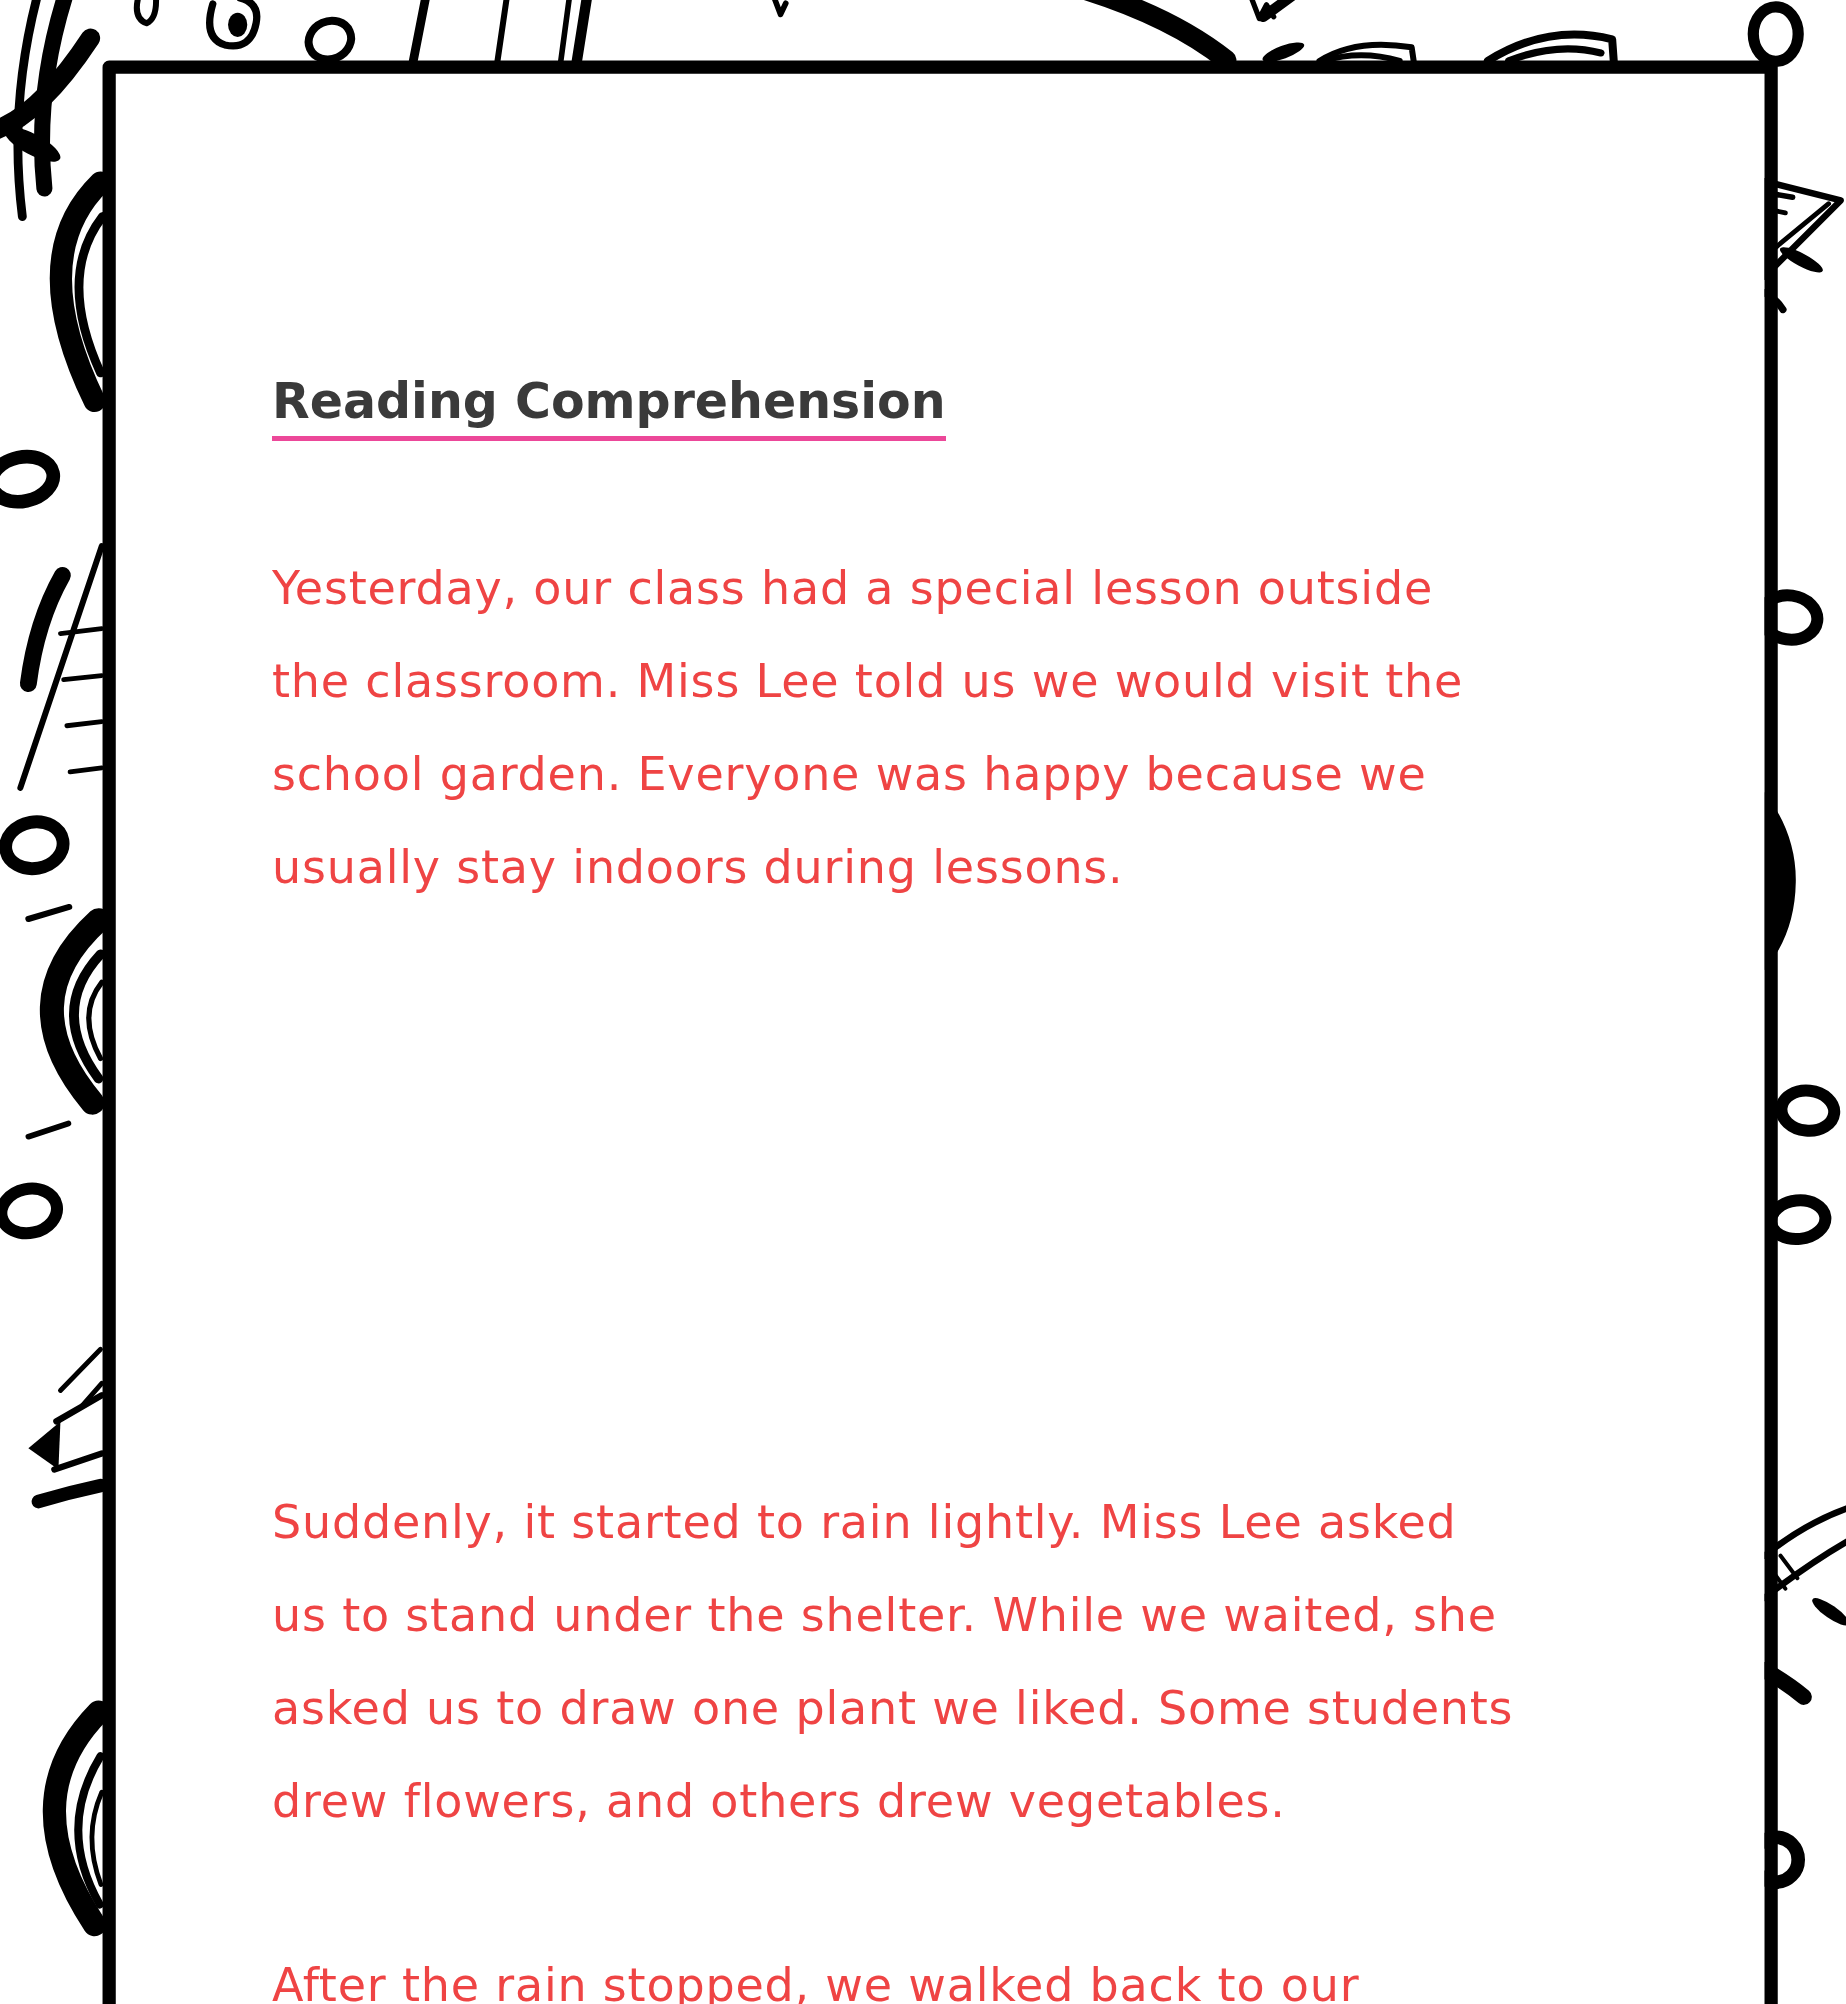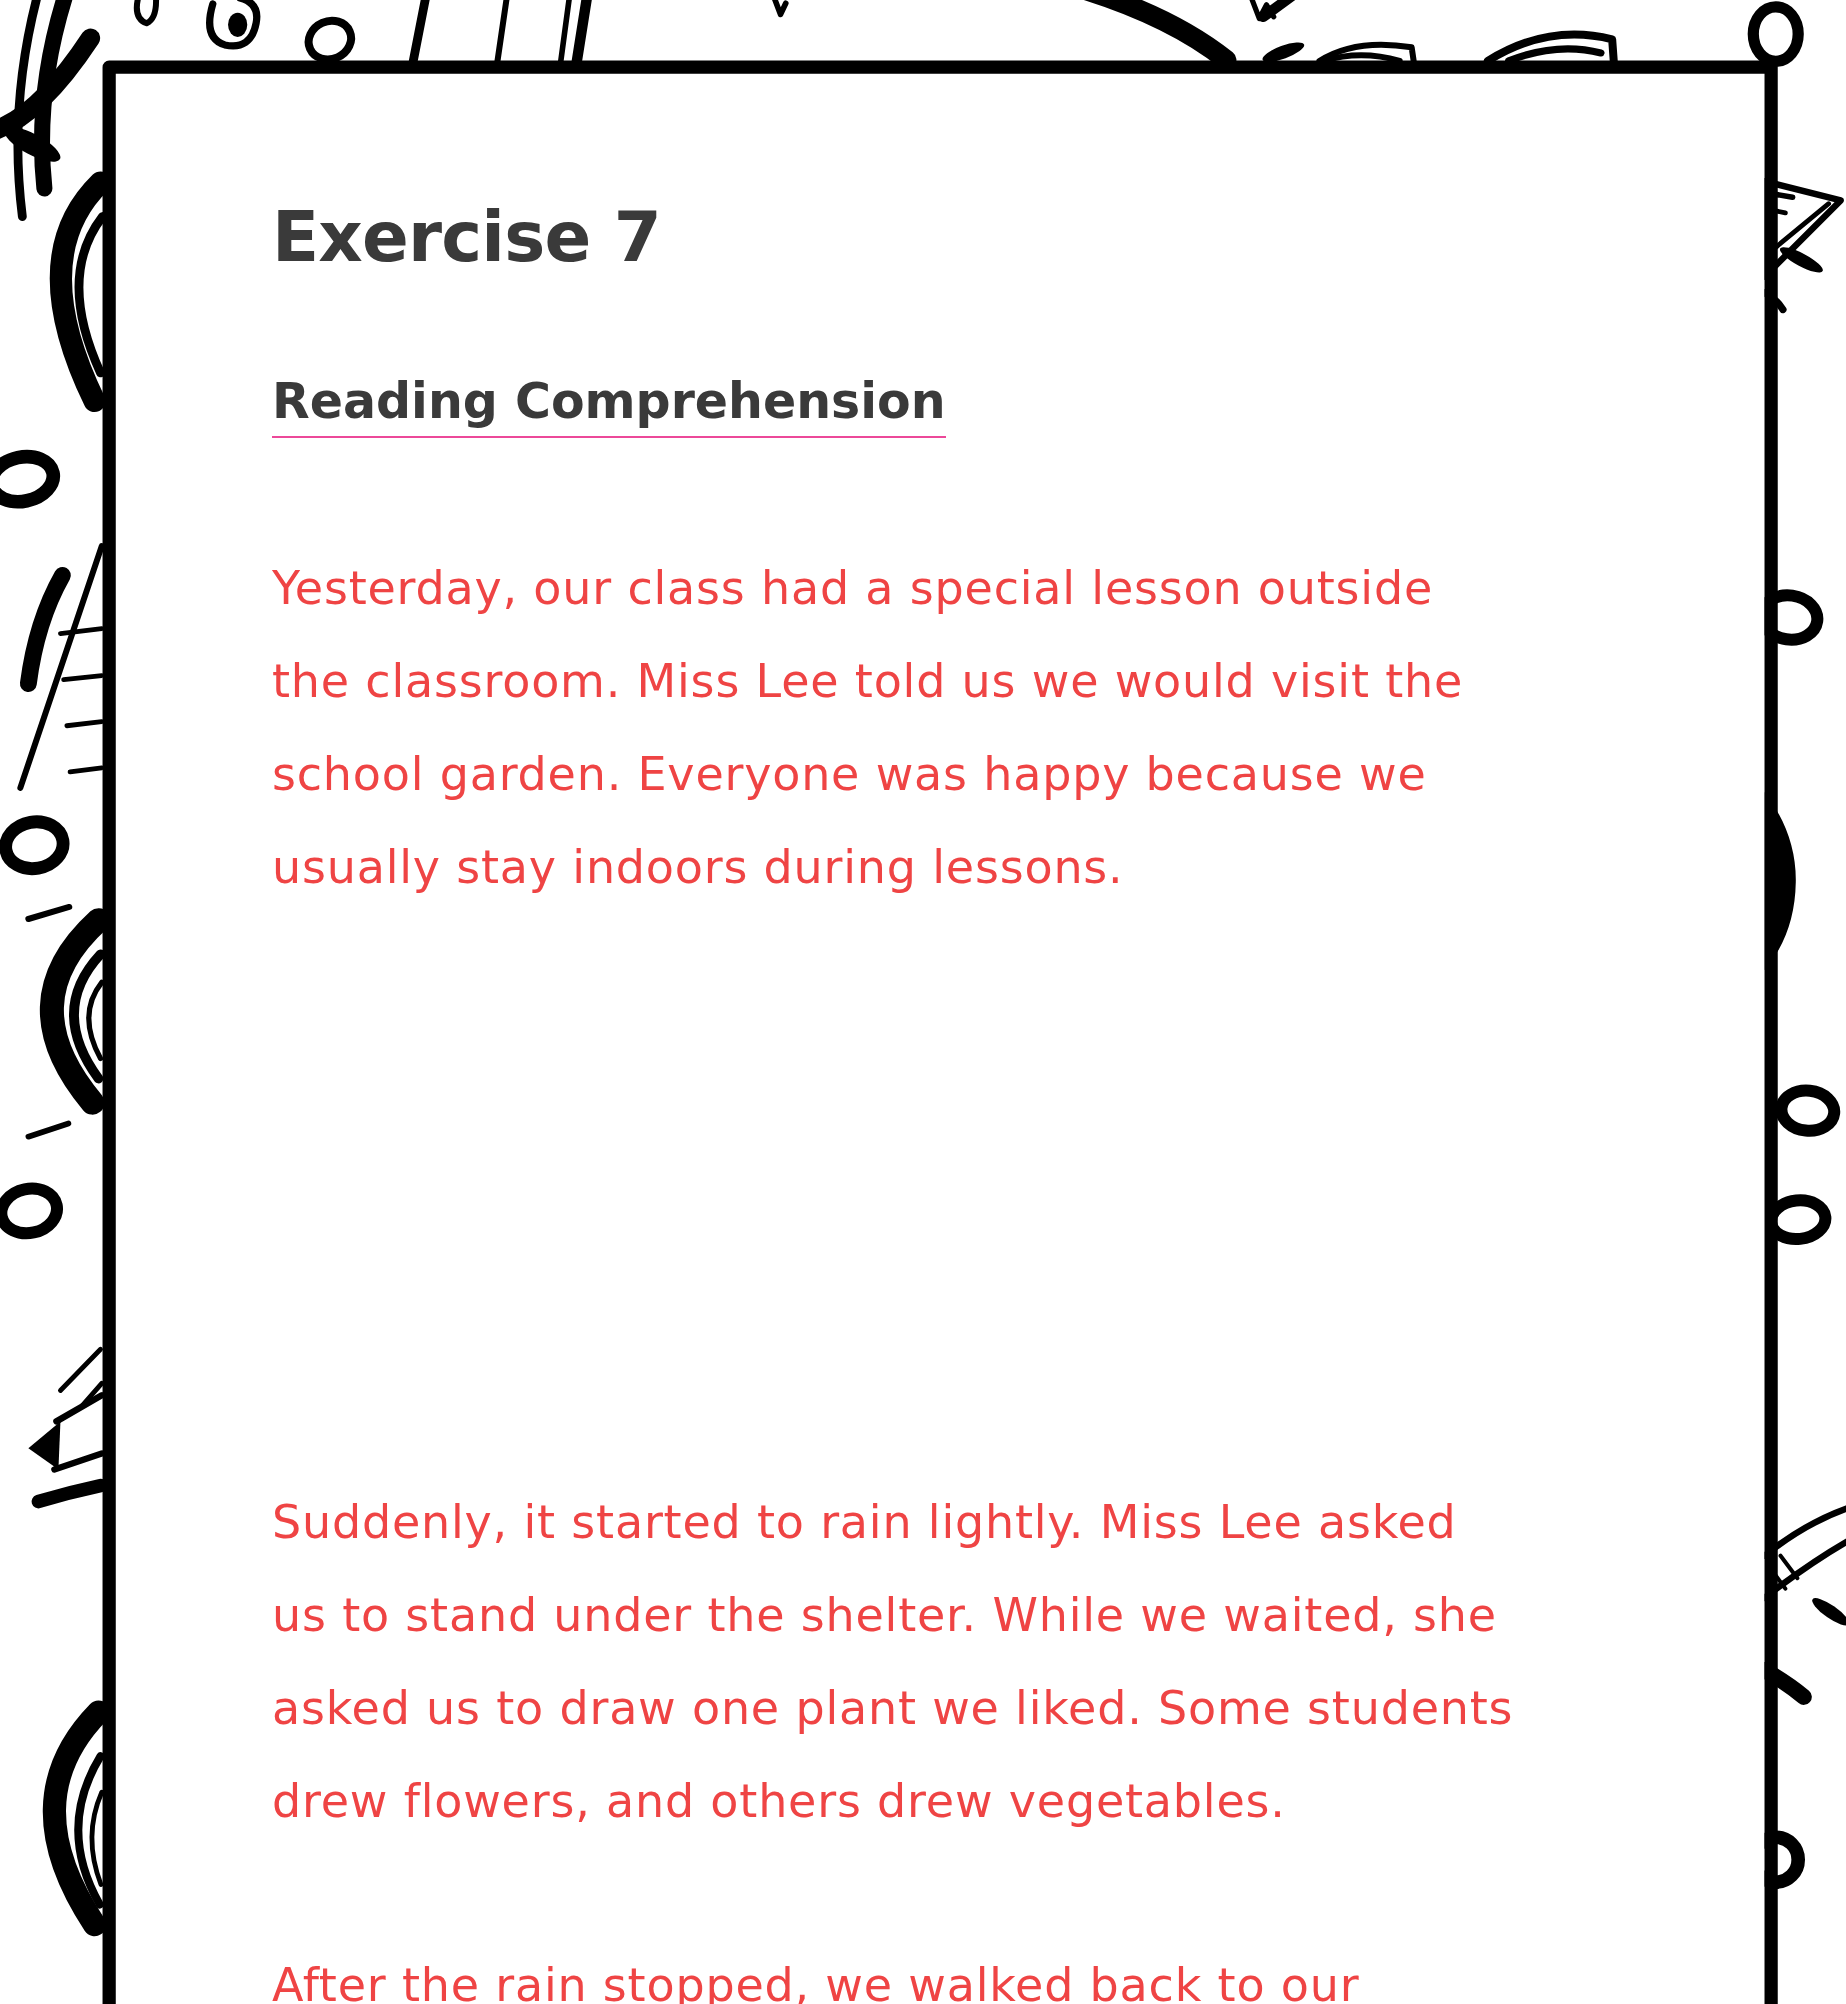"Exercise 7" div.title { html: <div>Exercise 7</div> -> none }
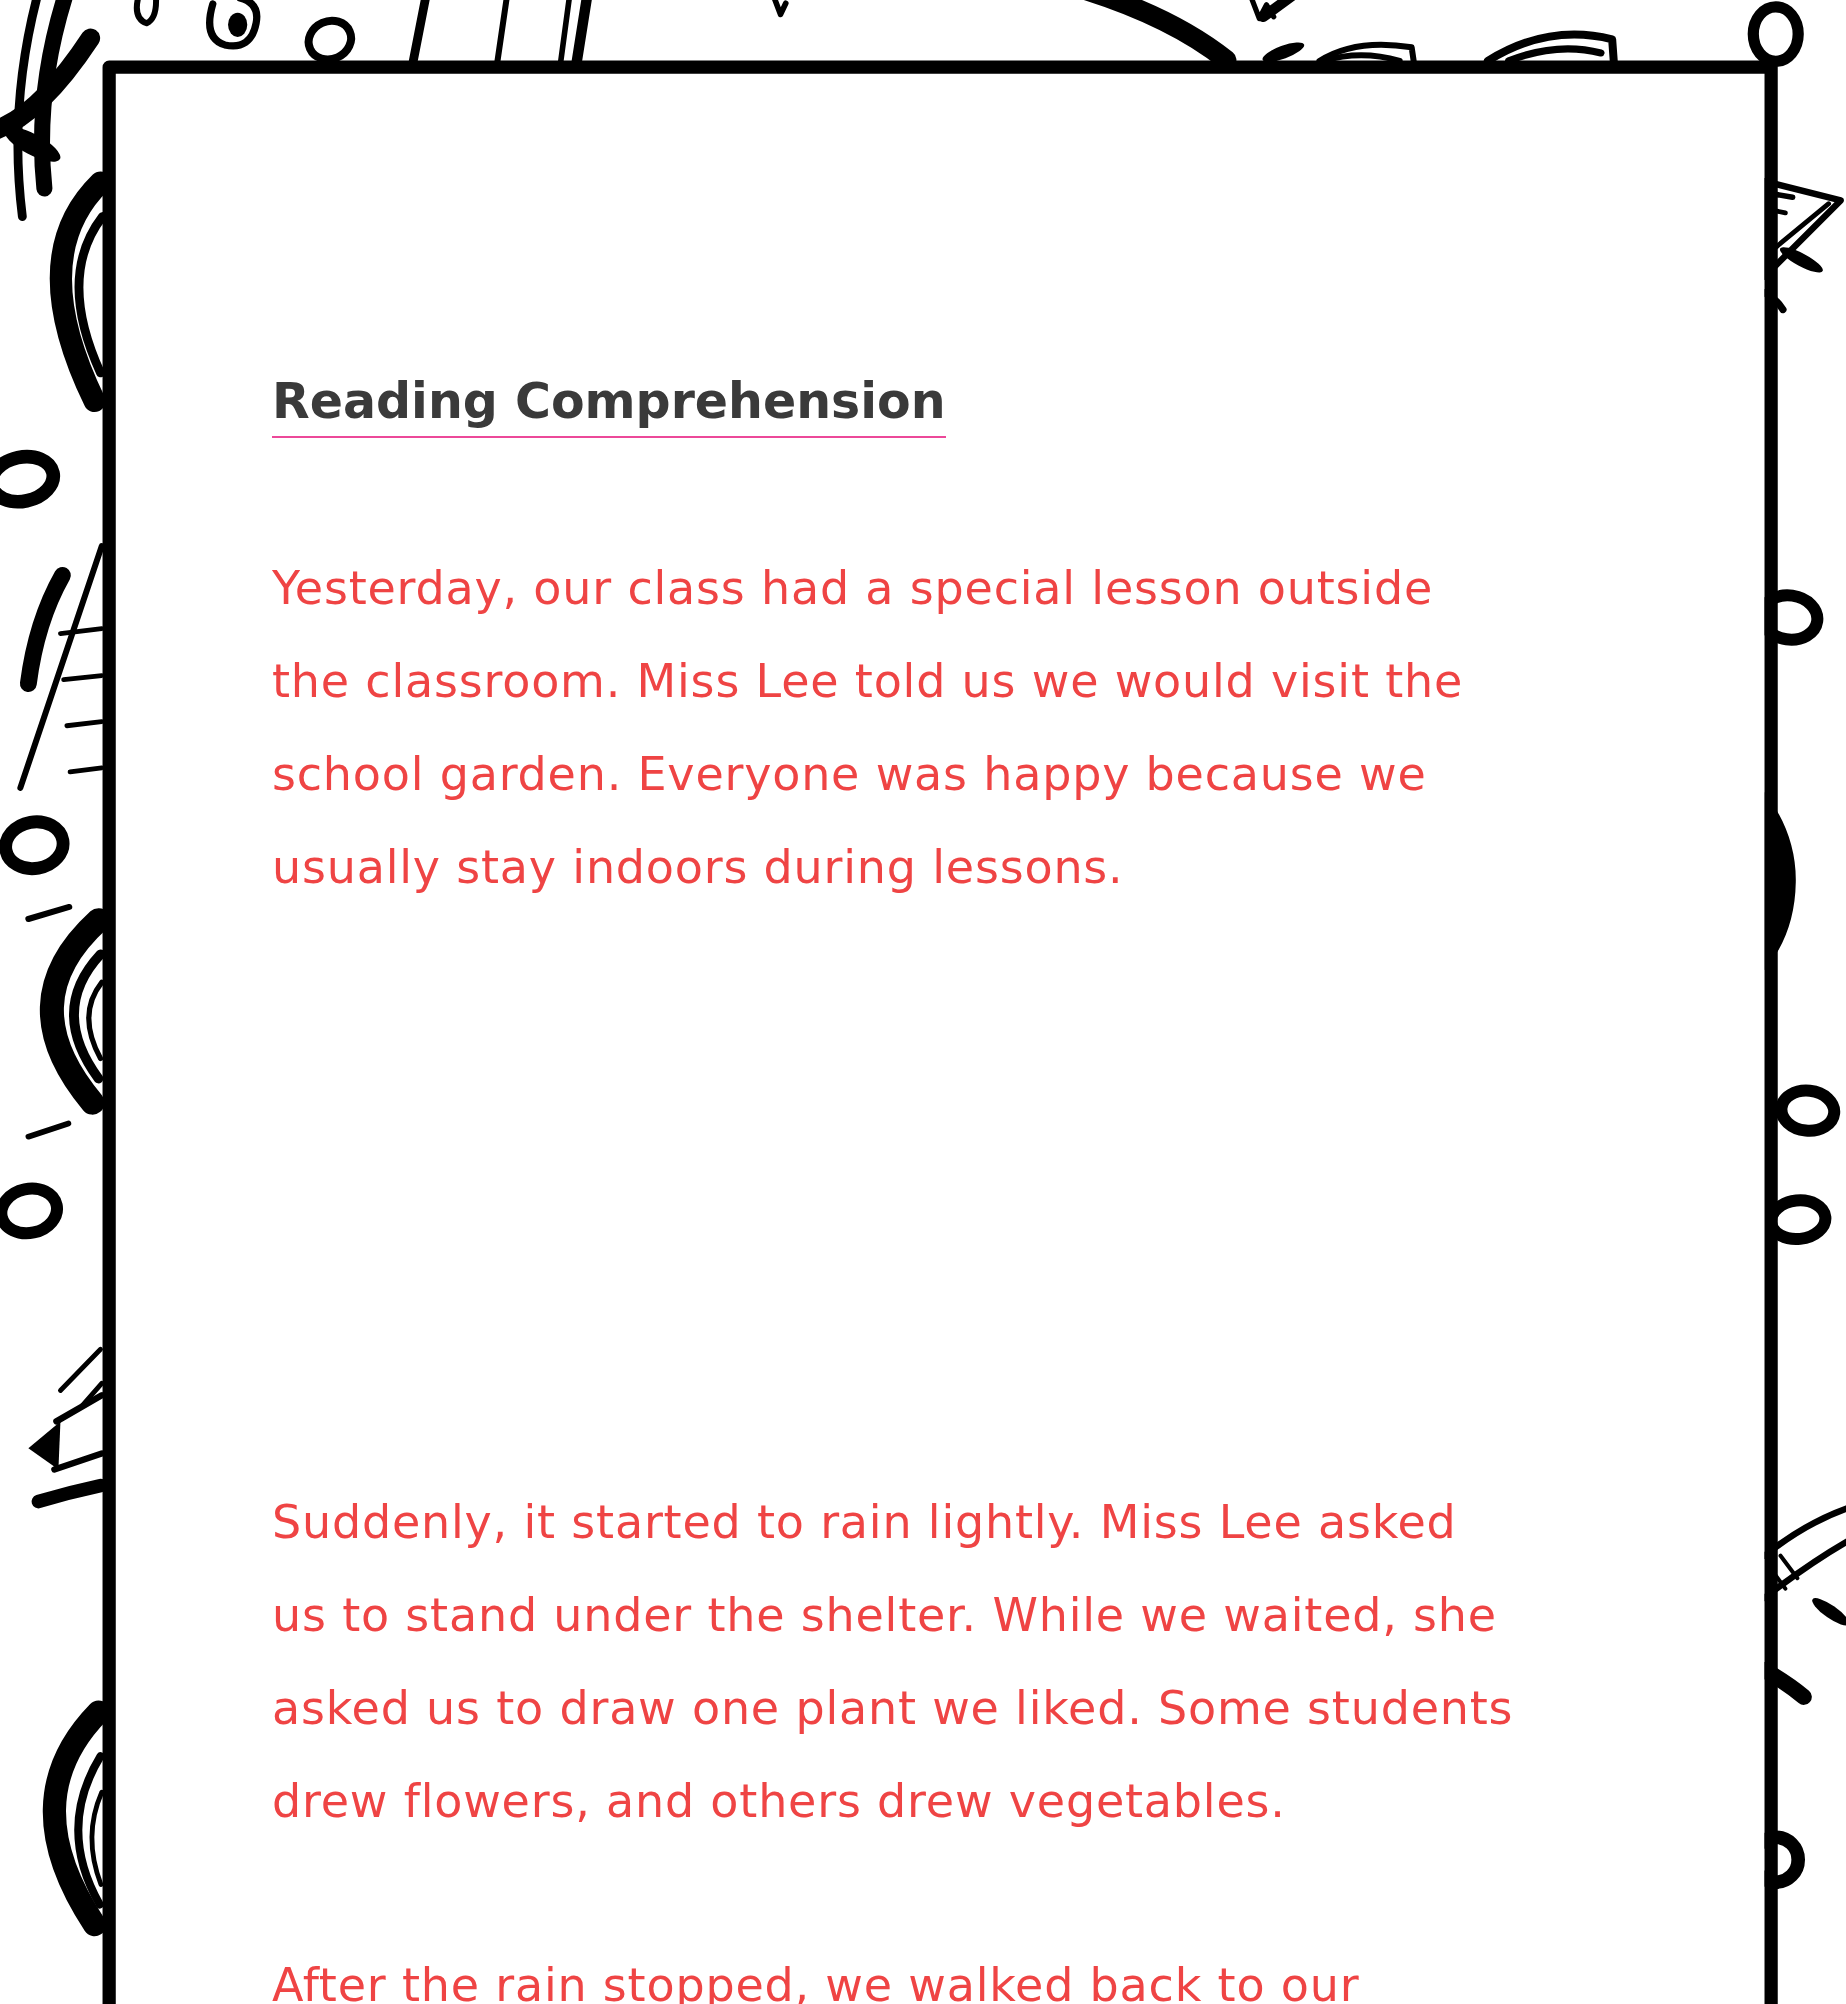"Reading Comprehension" .subtitle { border-bottom: 2px solid #ec4899 -> 5px solid #ec4899 }
